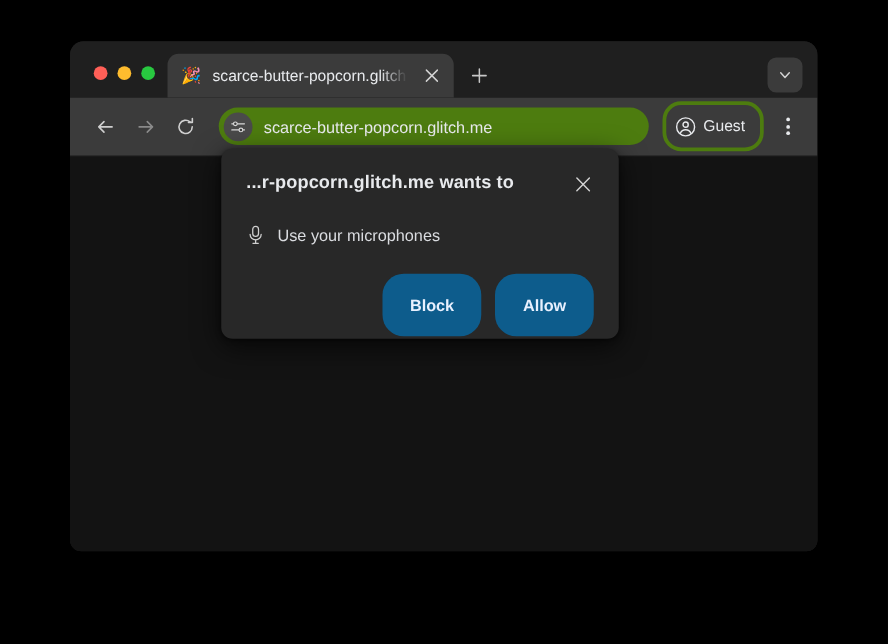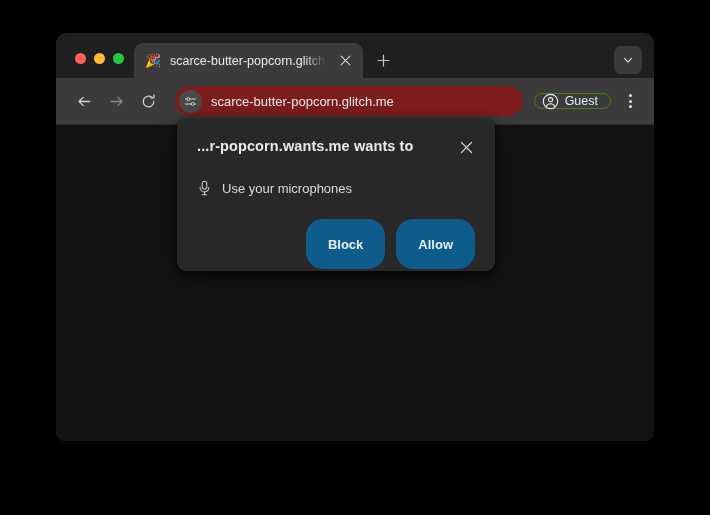"scarce-butter-popcorn.glitch.me" .omnibox { background: #7f1d1d -> #4d7c0f }
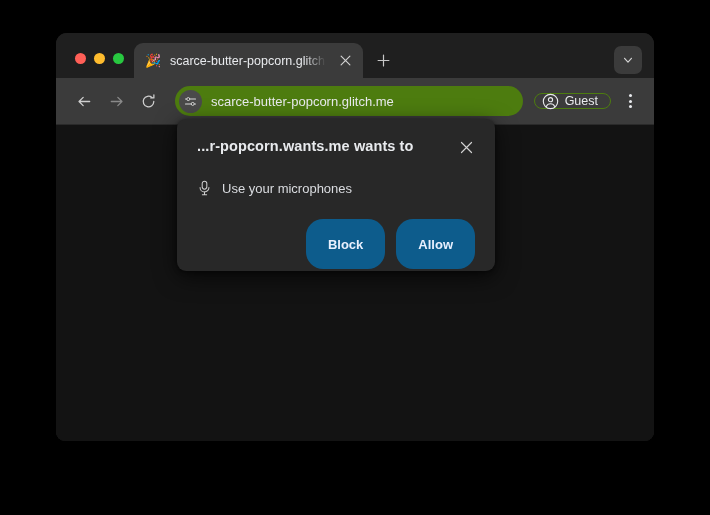"Guest" .profile-pill { border: 1px solid #4d7c0f -> 3px solid #4d7c0f; height: 16px -> 40px }
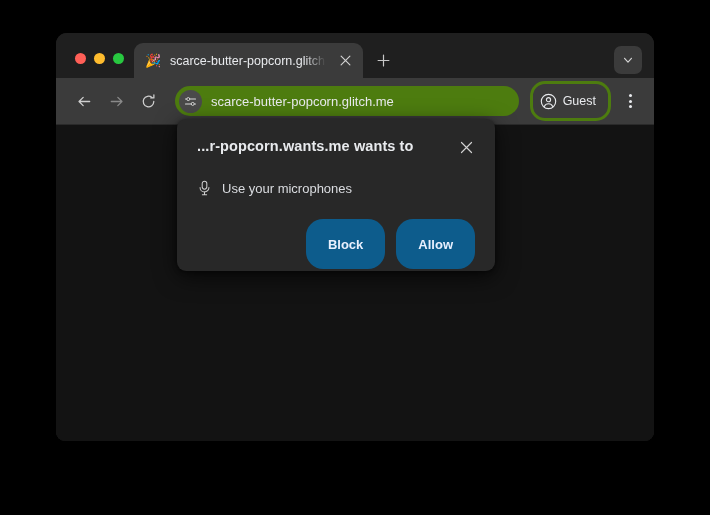"...r-popcorn.wants.me wants to" span.perm-title { text: ...r-popcorn.wants.me -> ...r-popcorn.glitch.me }
